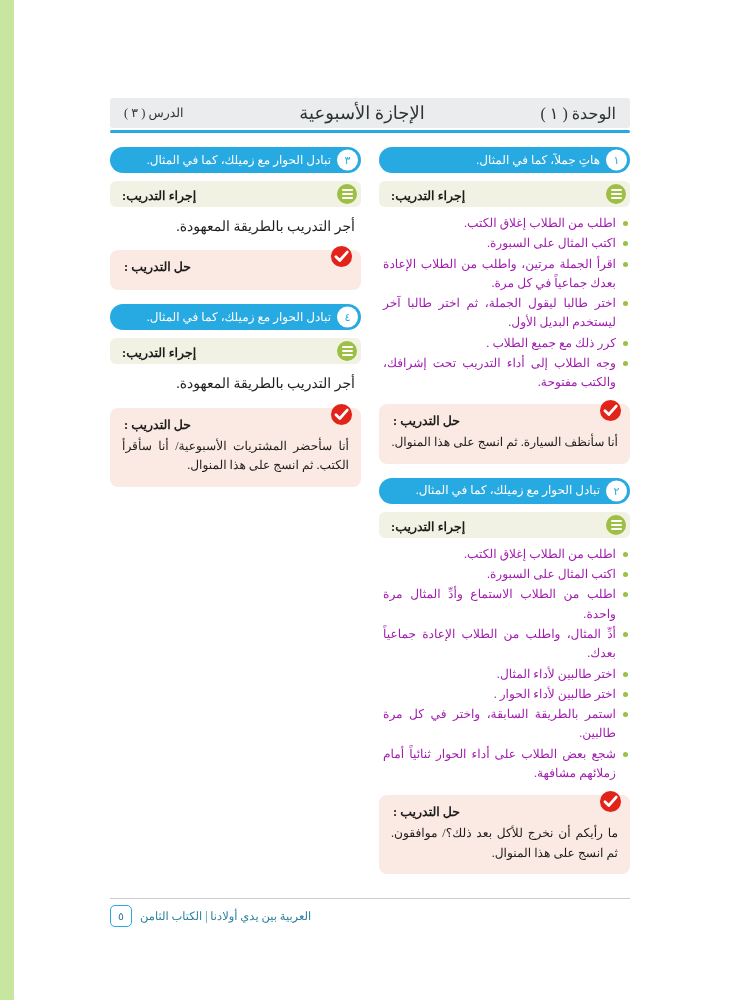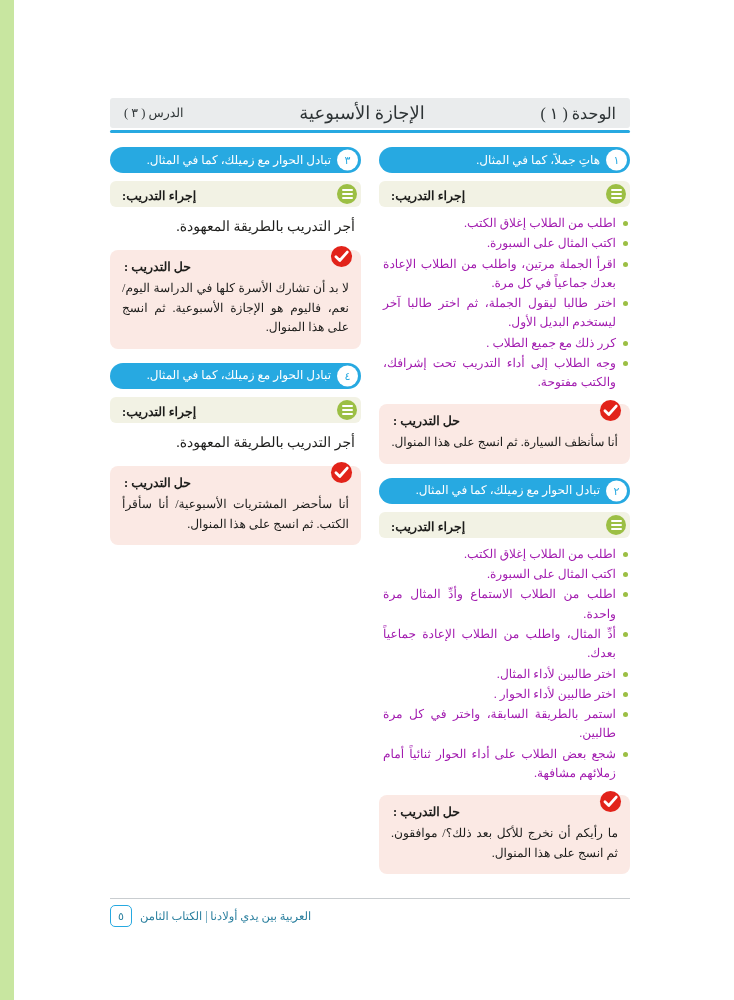"لا بد أن تشارك الأسرة" div.answer-body { html: <div>لا بد أن تشارك الأسرة كلها في الدراسة اليوم/ نعم، فاليوم هو الإجازة الأسبوعية. ثم انسج على هذا المنوال.</div> -> none }
